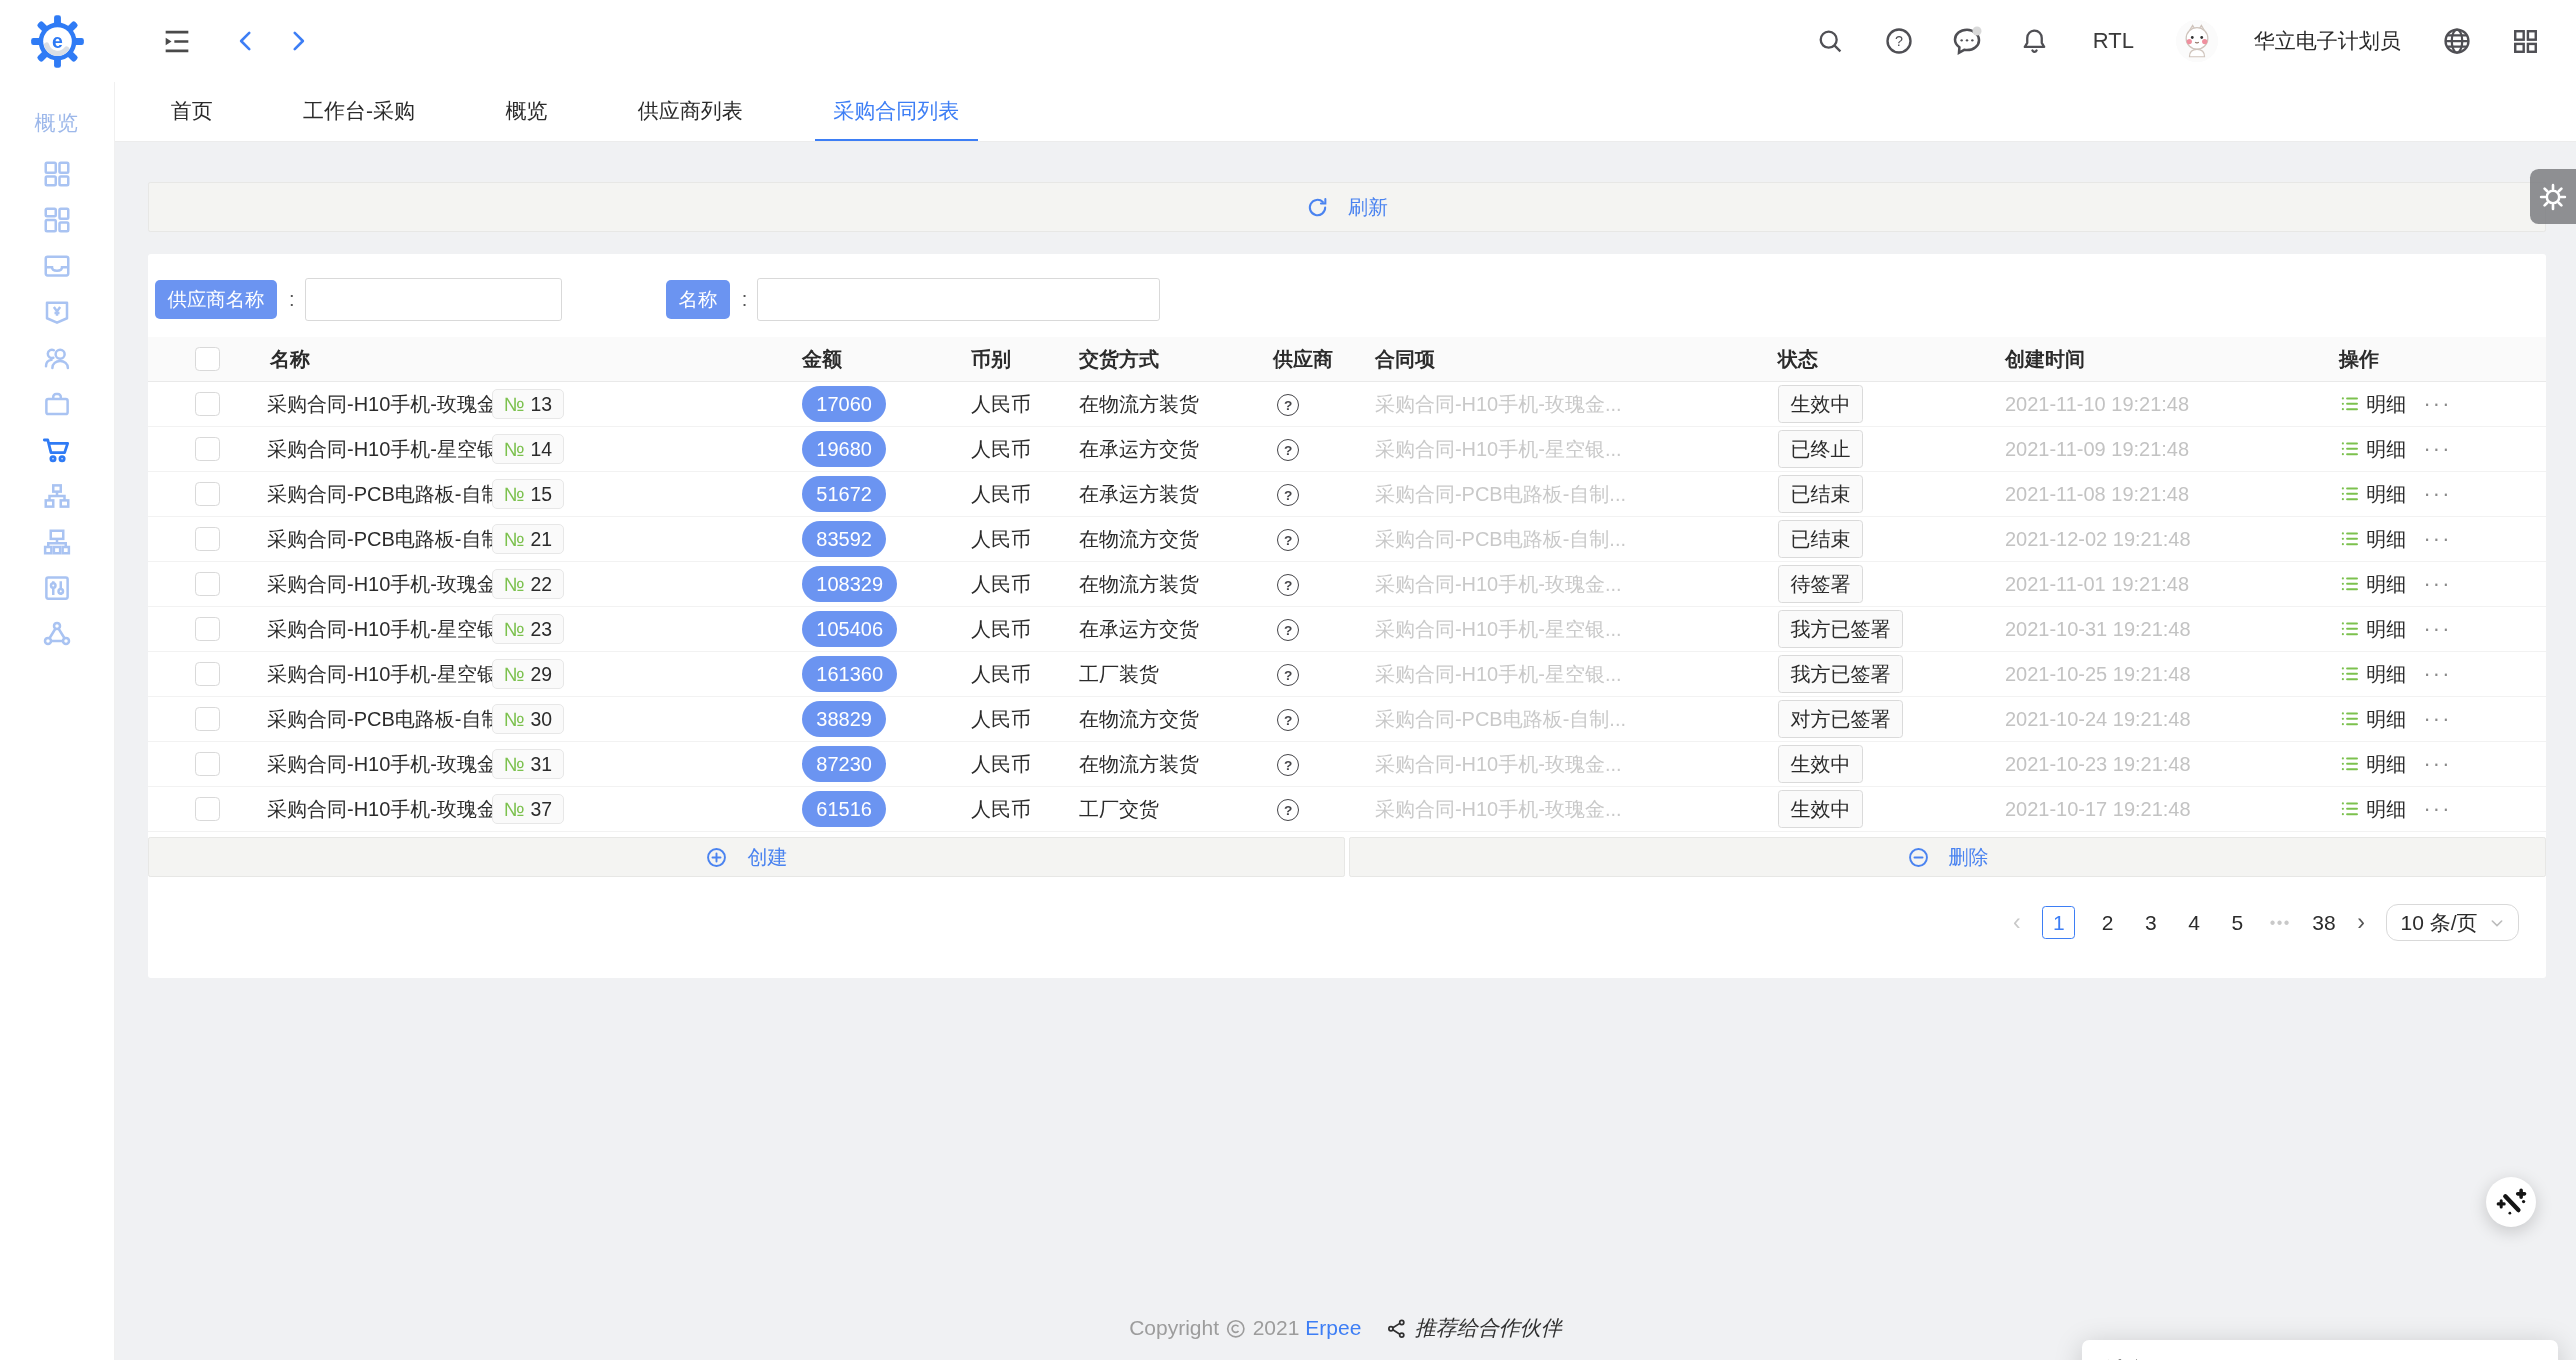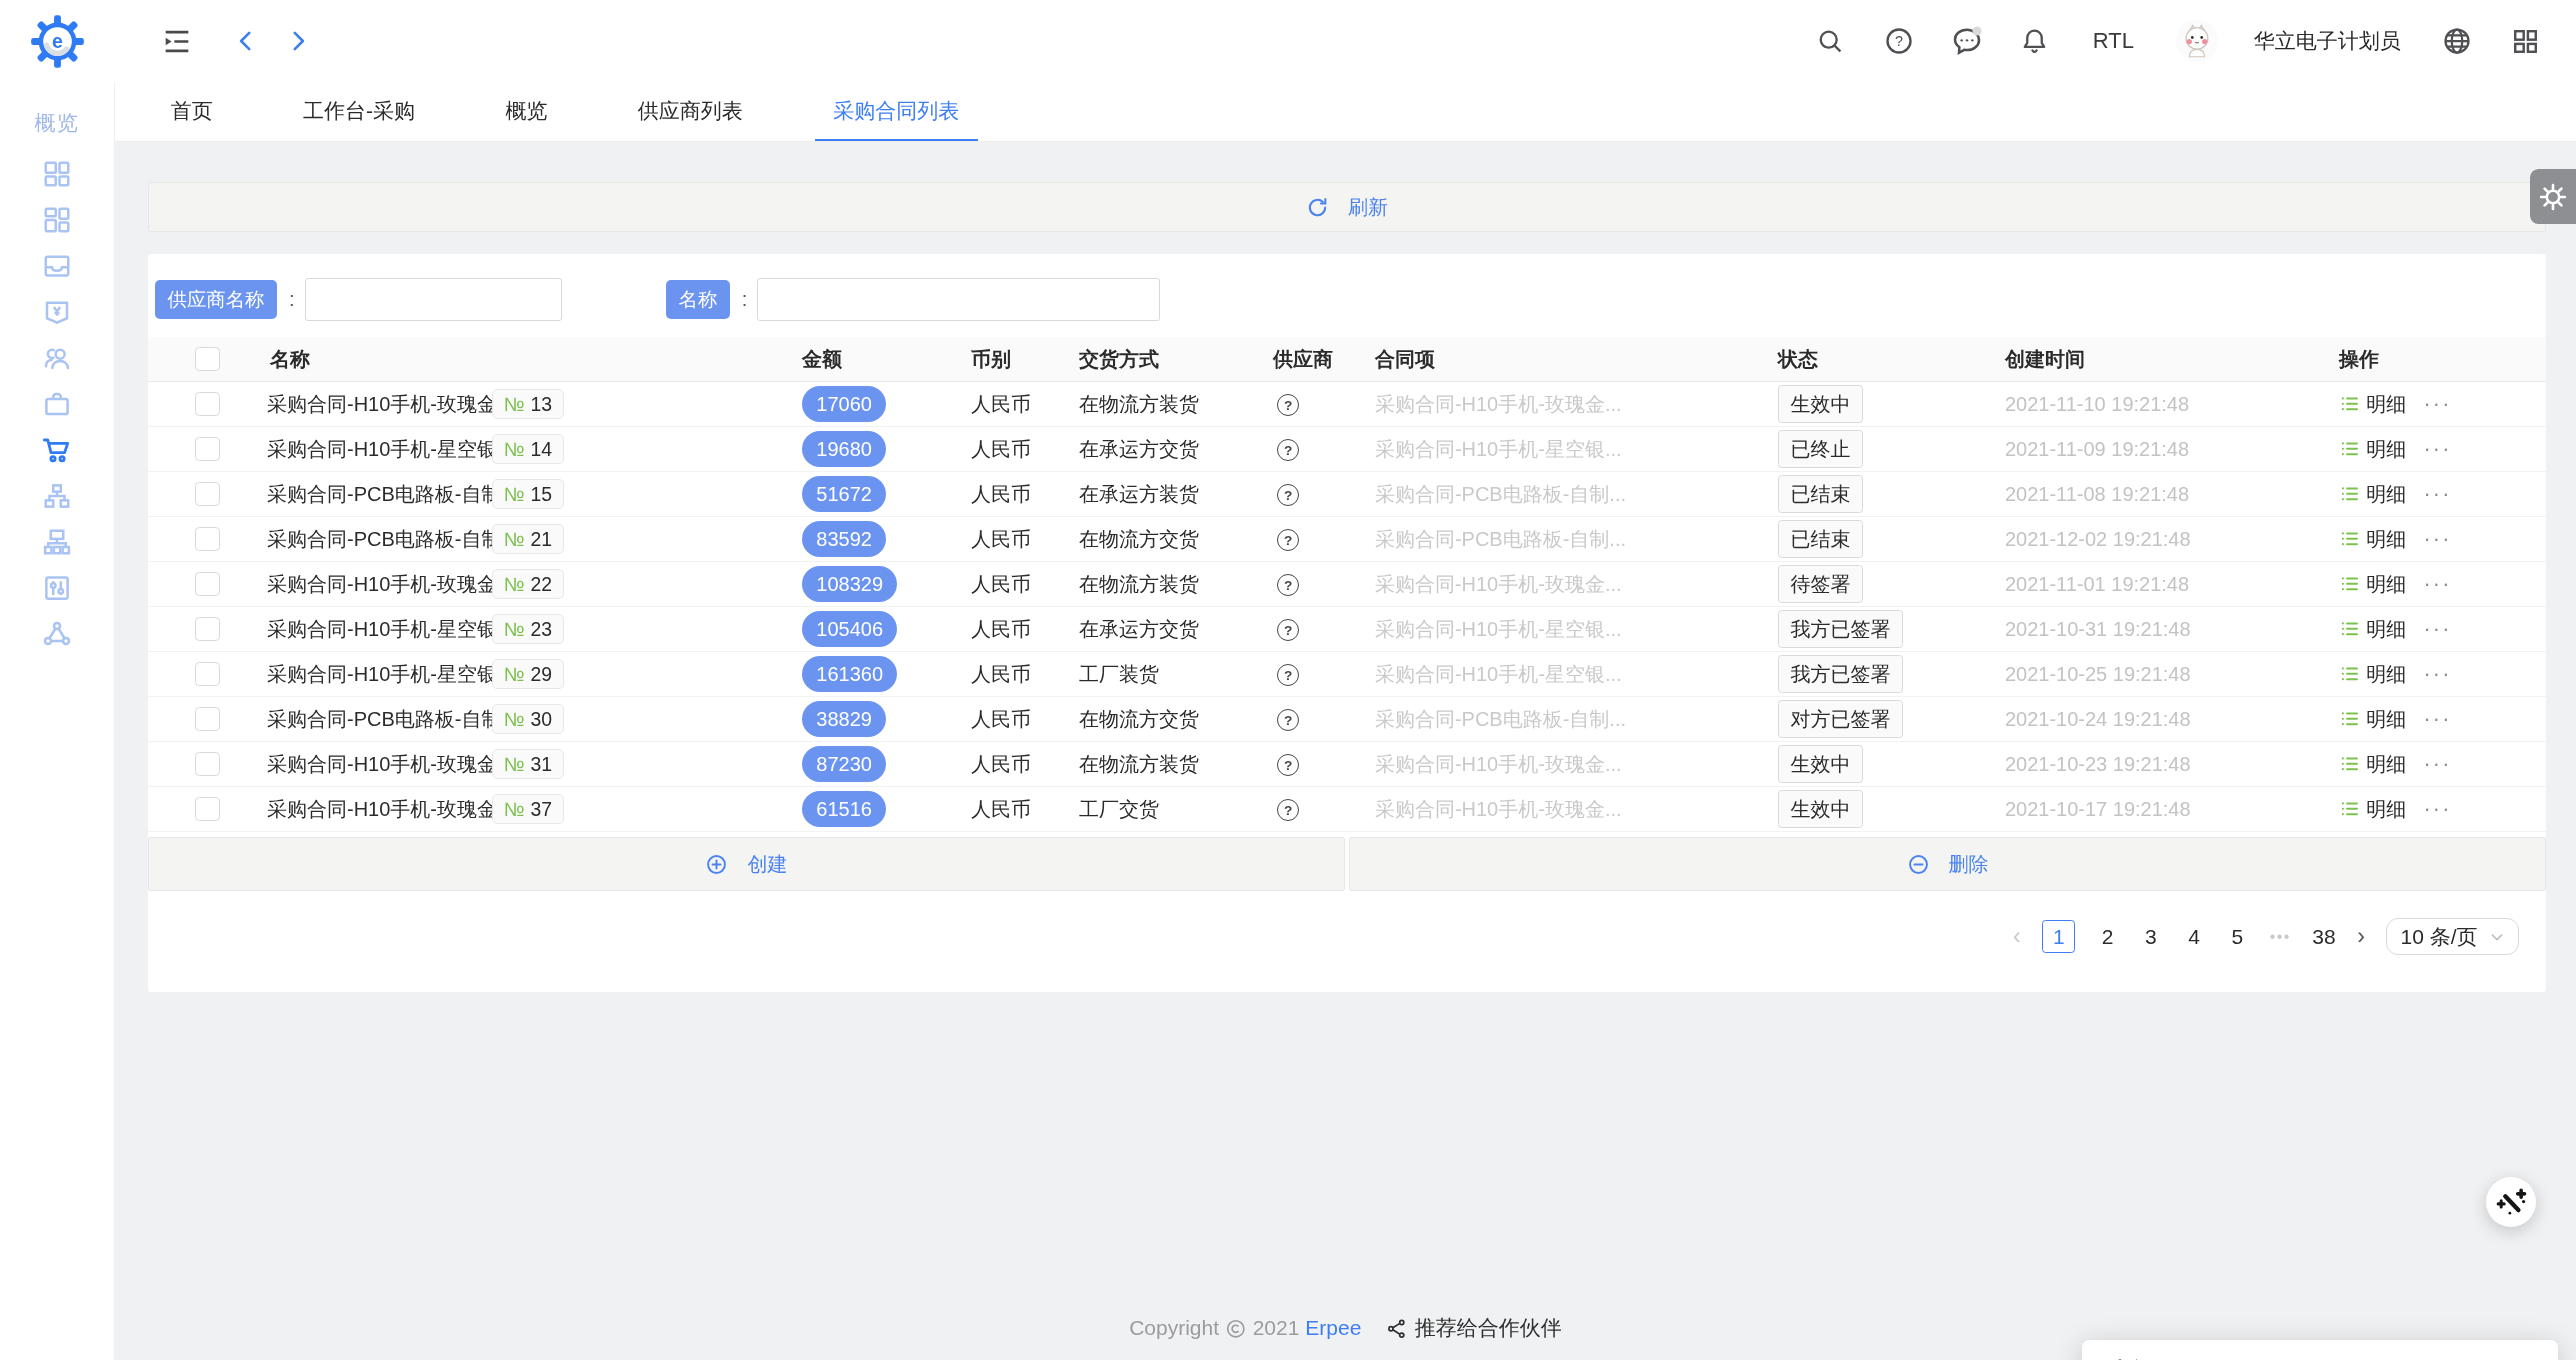"创建" .actions .bar-btn { height: 54px -> 40px }
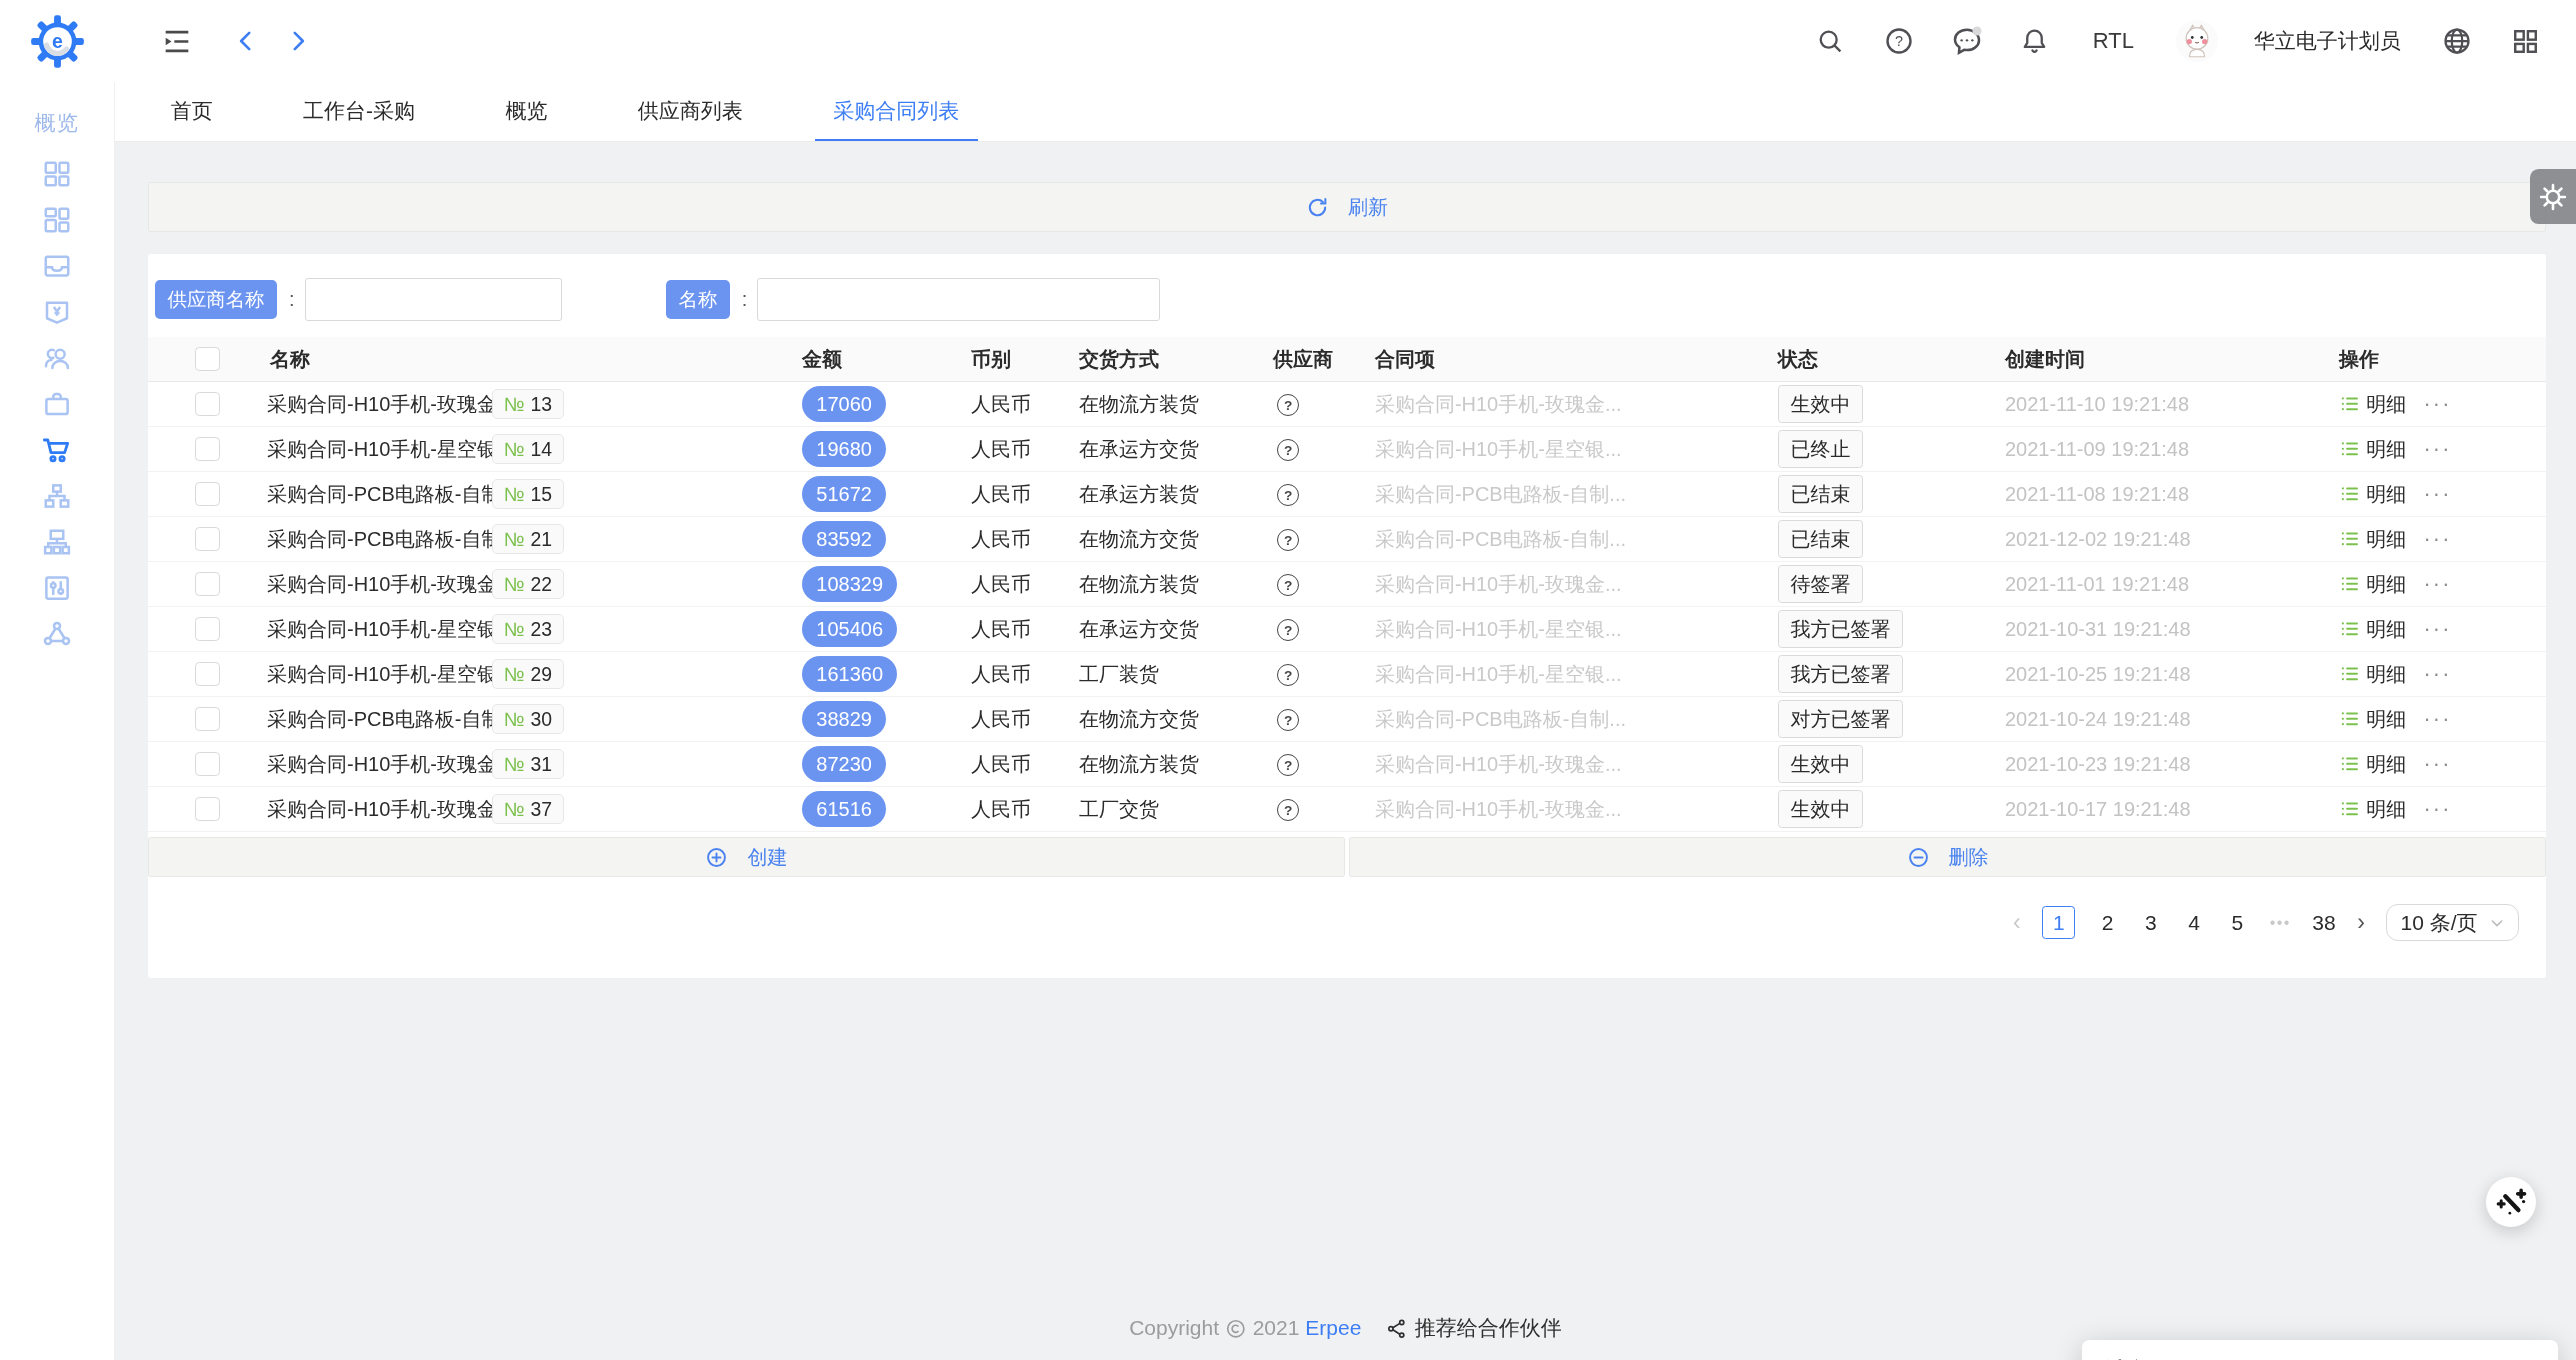"推荐给合作伙伴" .f-share { font-style: none -> italic }
